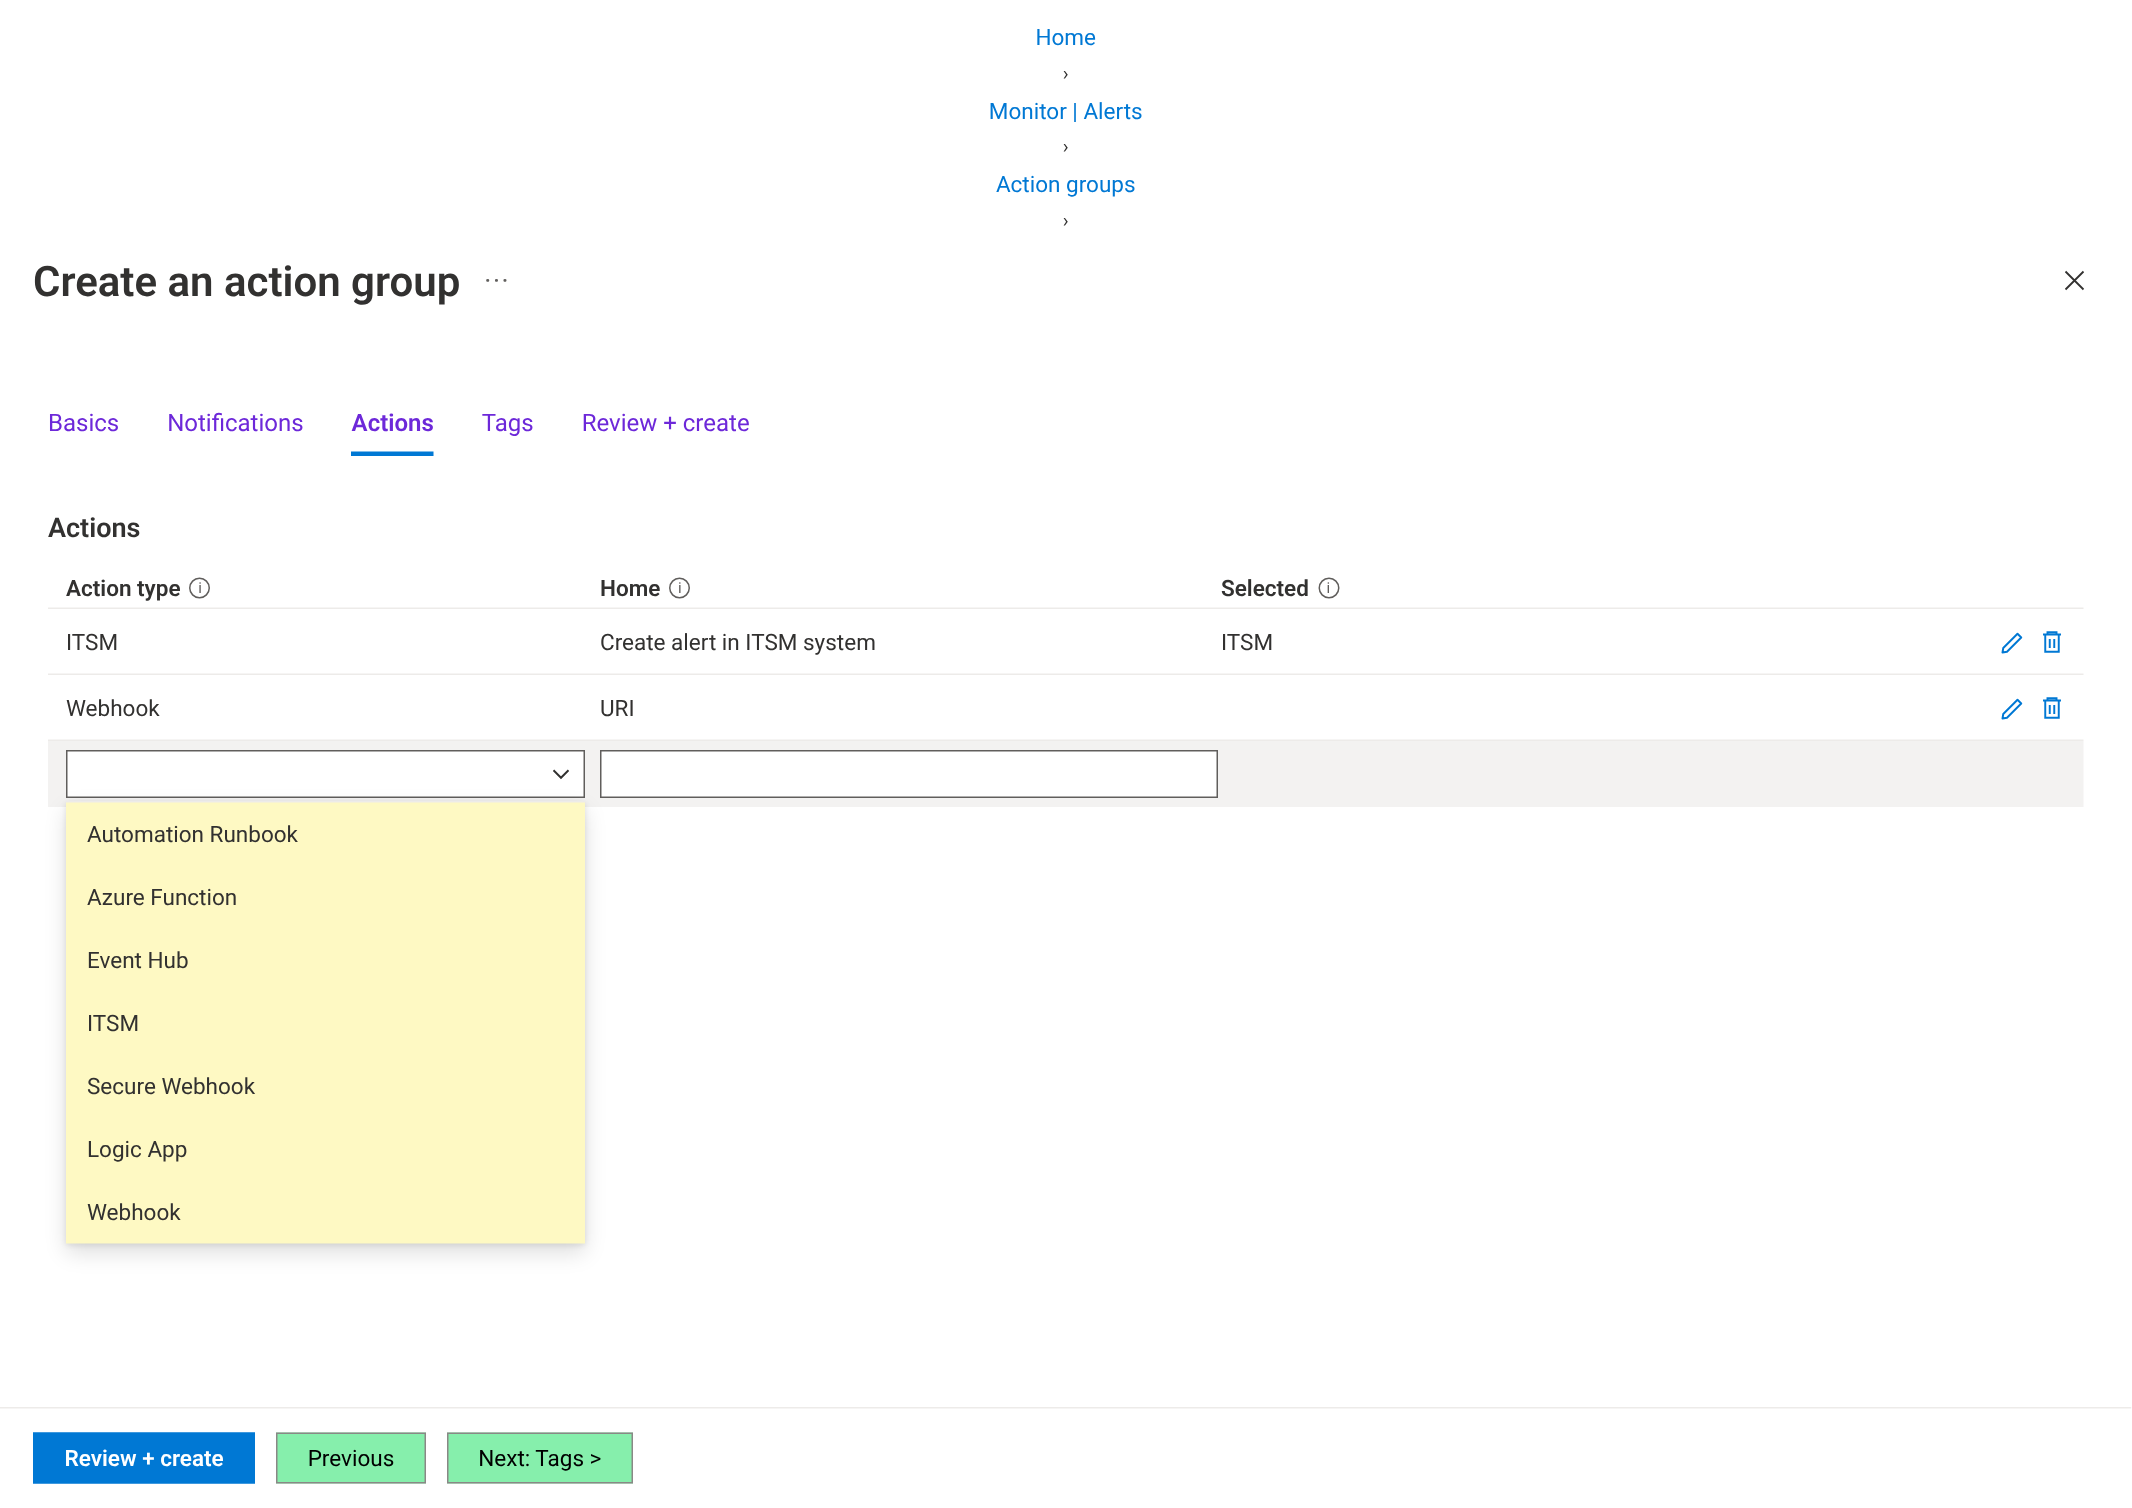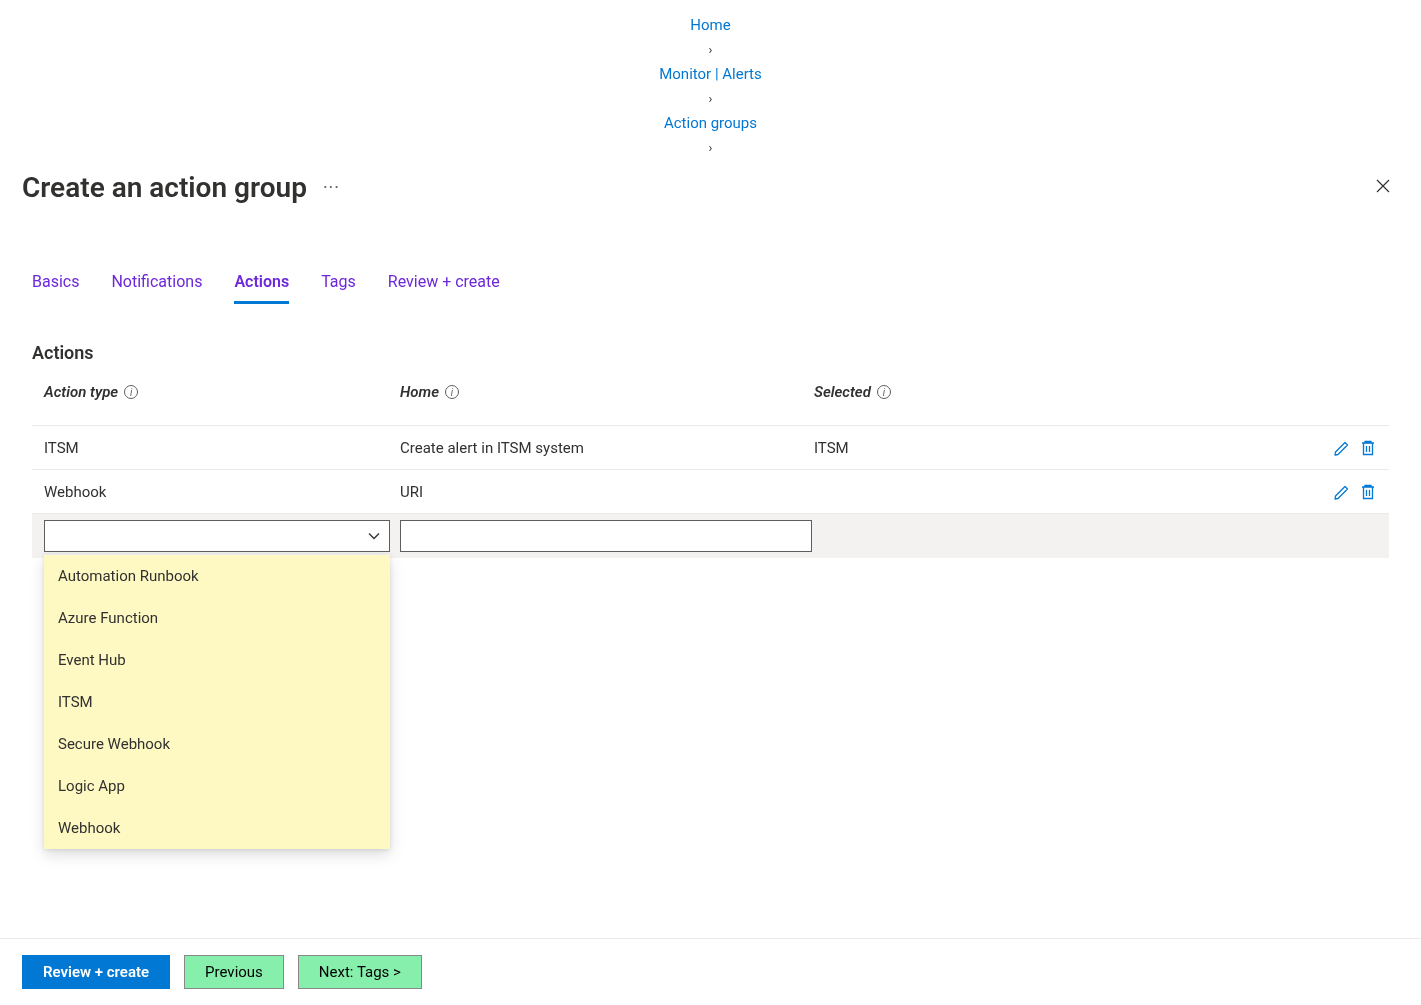"Create an action group" .header-row { align-items: center -> flex-end }
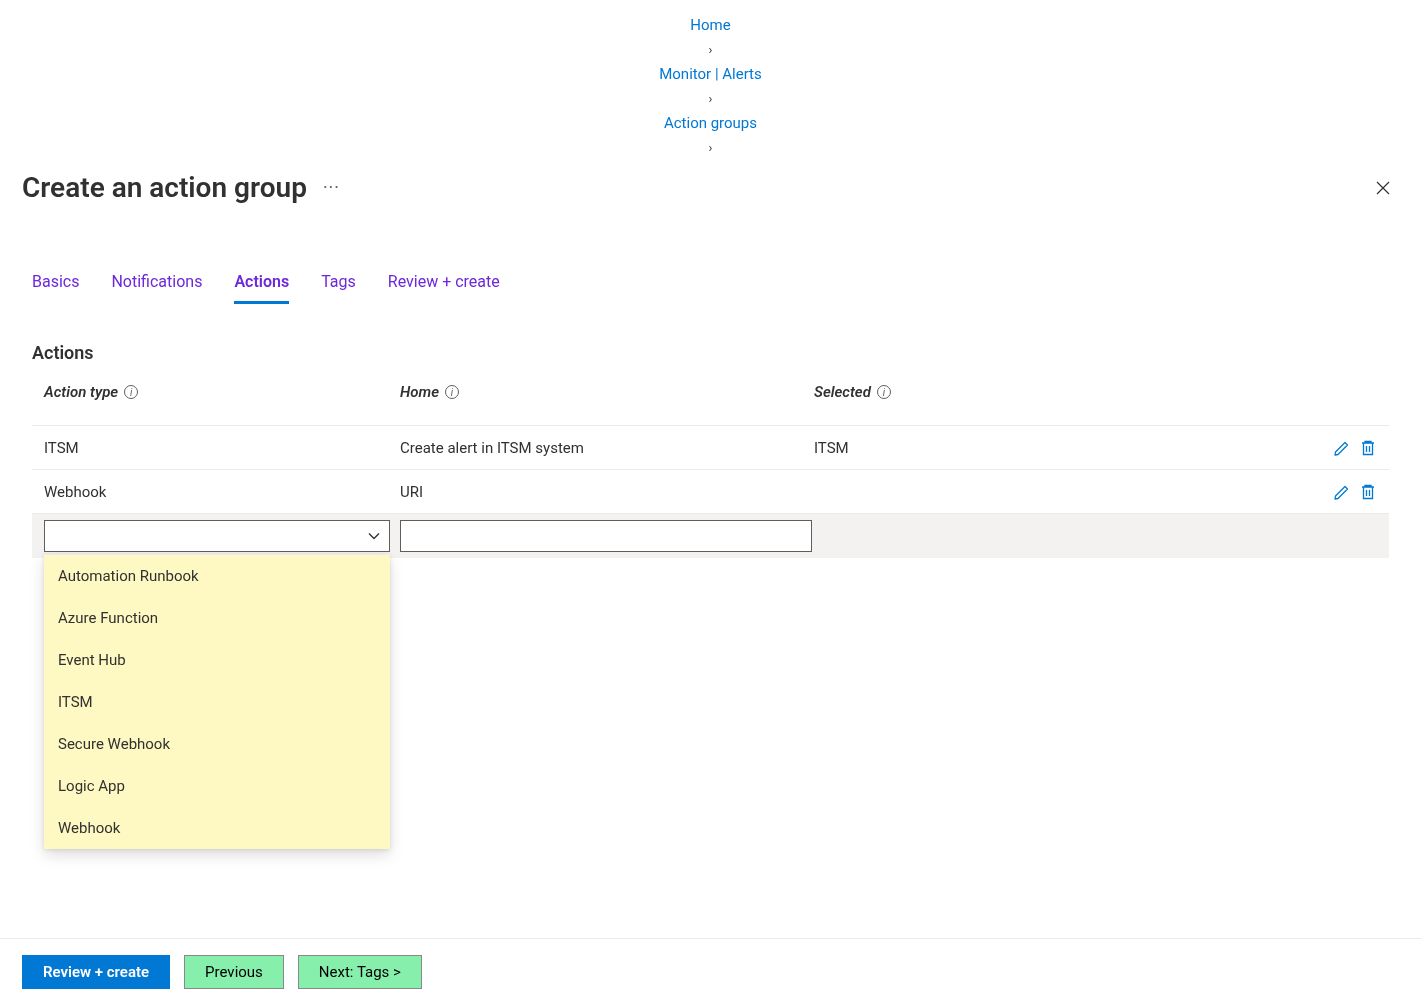"Action type" .columns-header { font-style: italic -> none; padding: 0 12px 24px -> 0 12px 4px }
